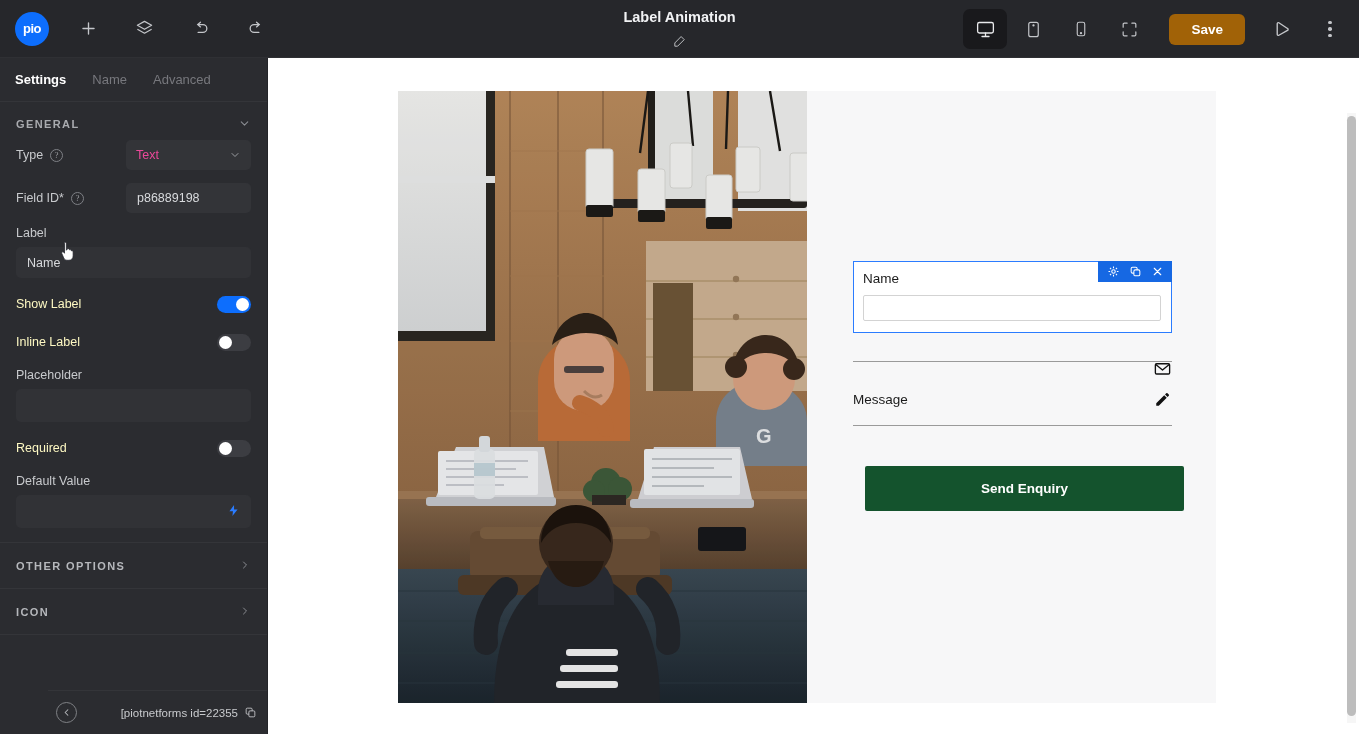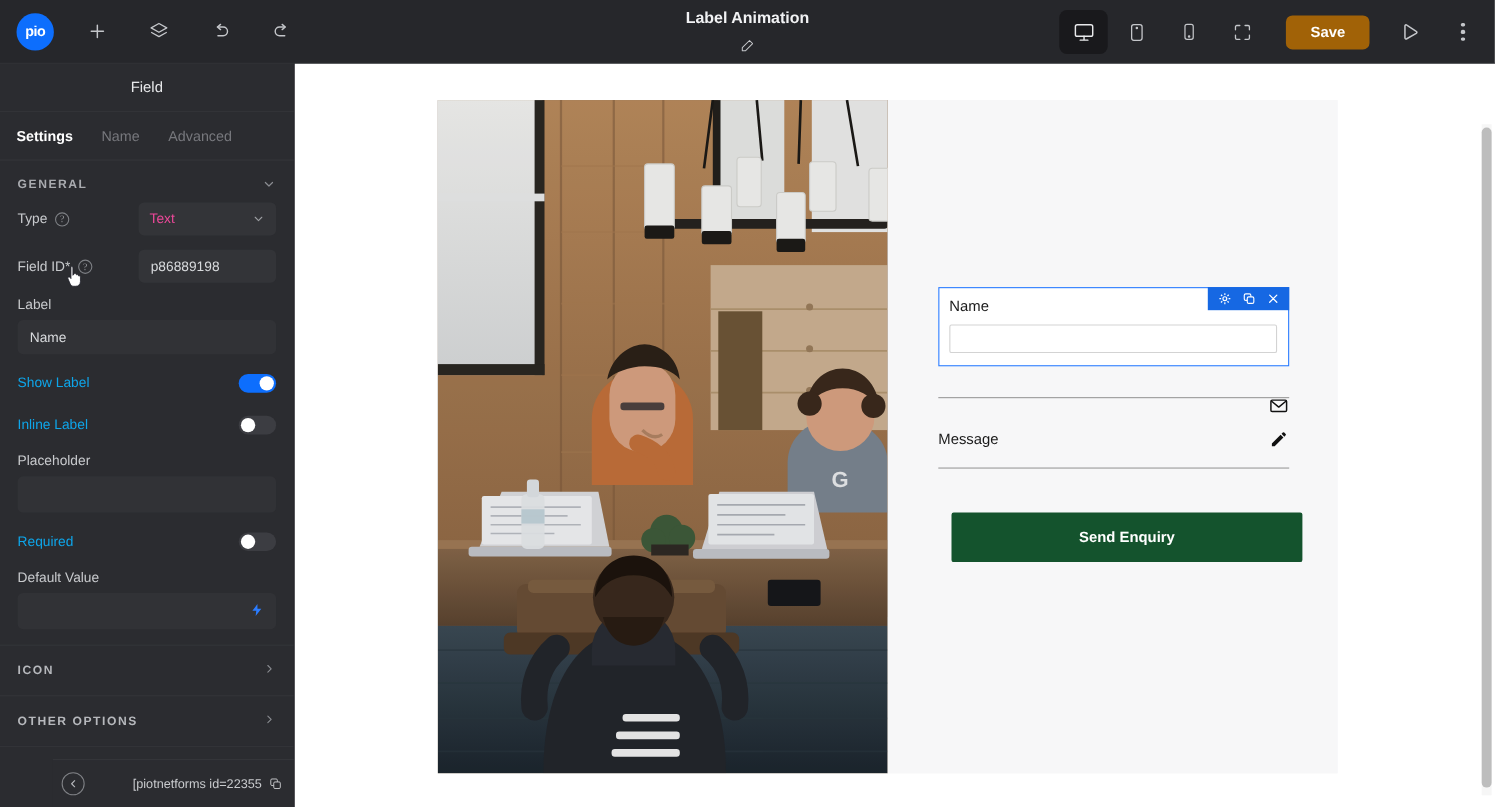"Field" div.sb-header { html: <div>Field</div> -> none }
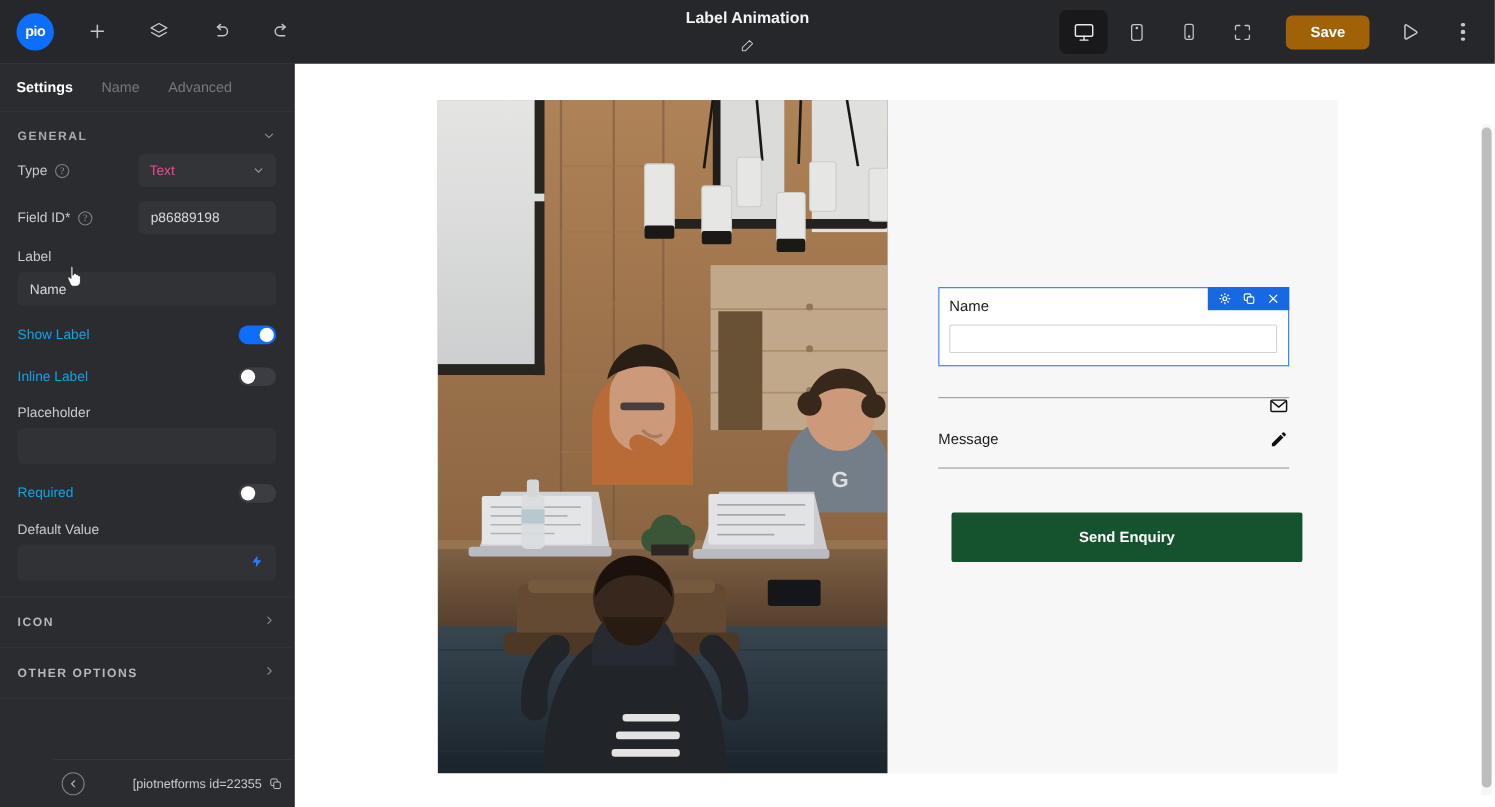"Show Label" .toggle-row .lbl { color: #0ea5e9 -> #fef9c3 }
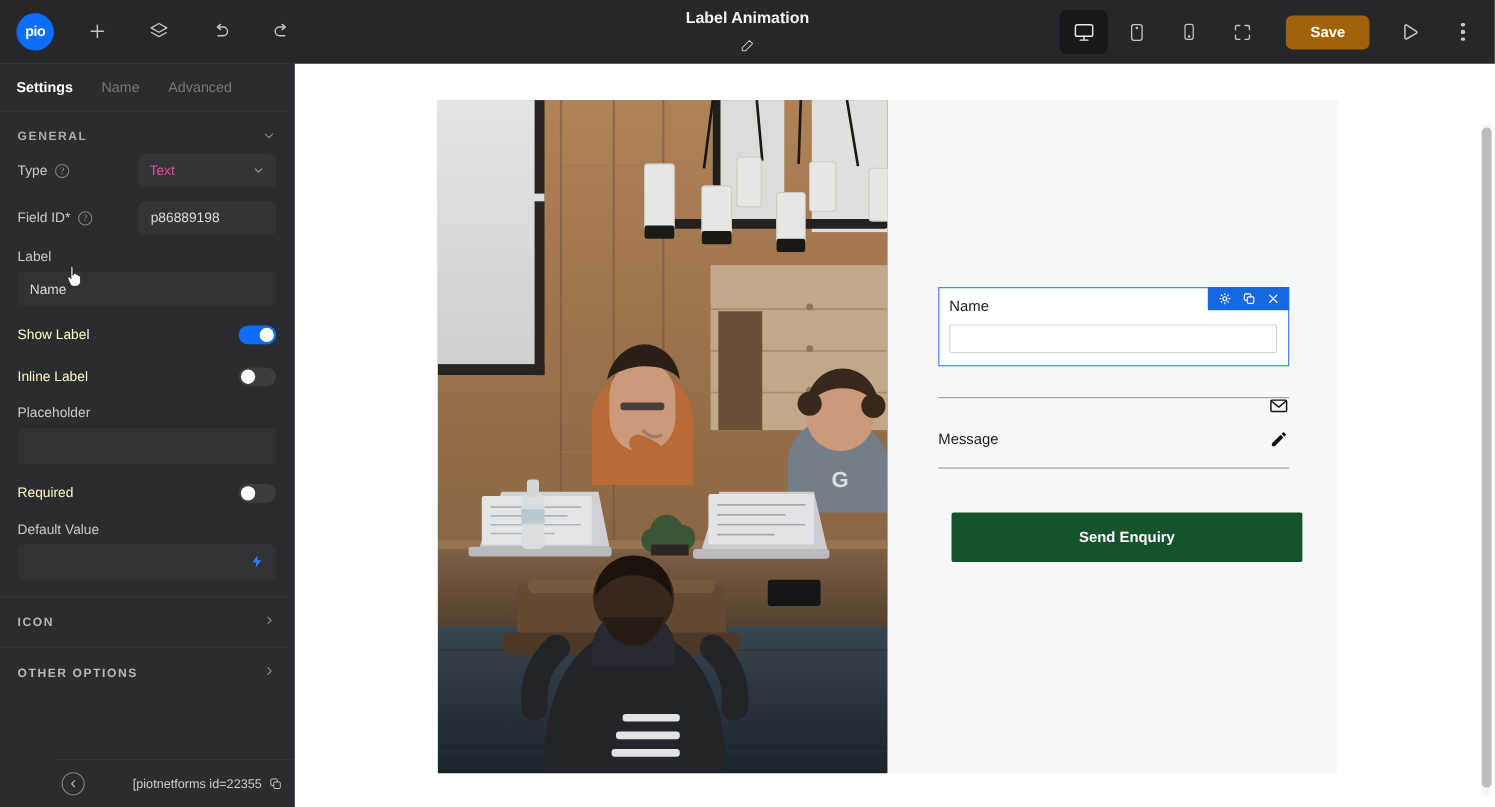"ICON" div.collapse-row { order: before "OTHER OPTIONS" -> after "OTHER OPTIONS" }
